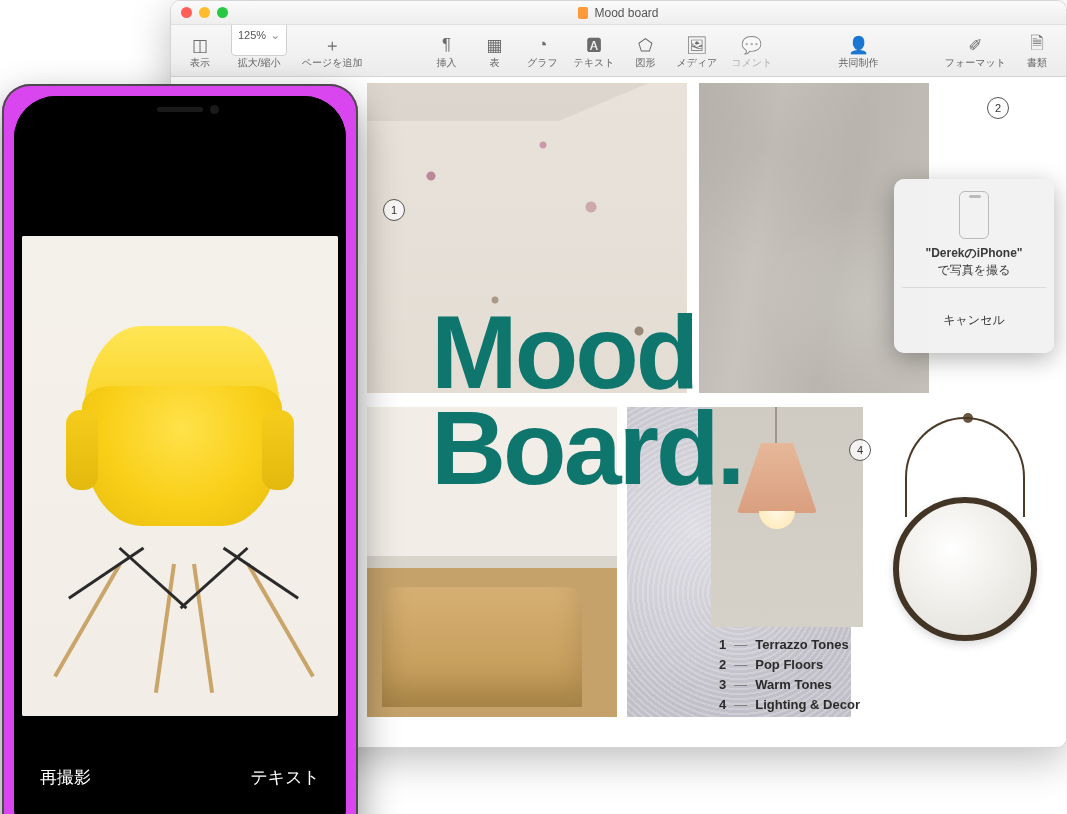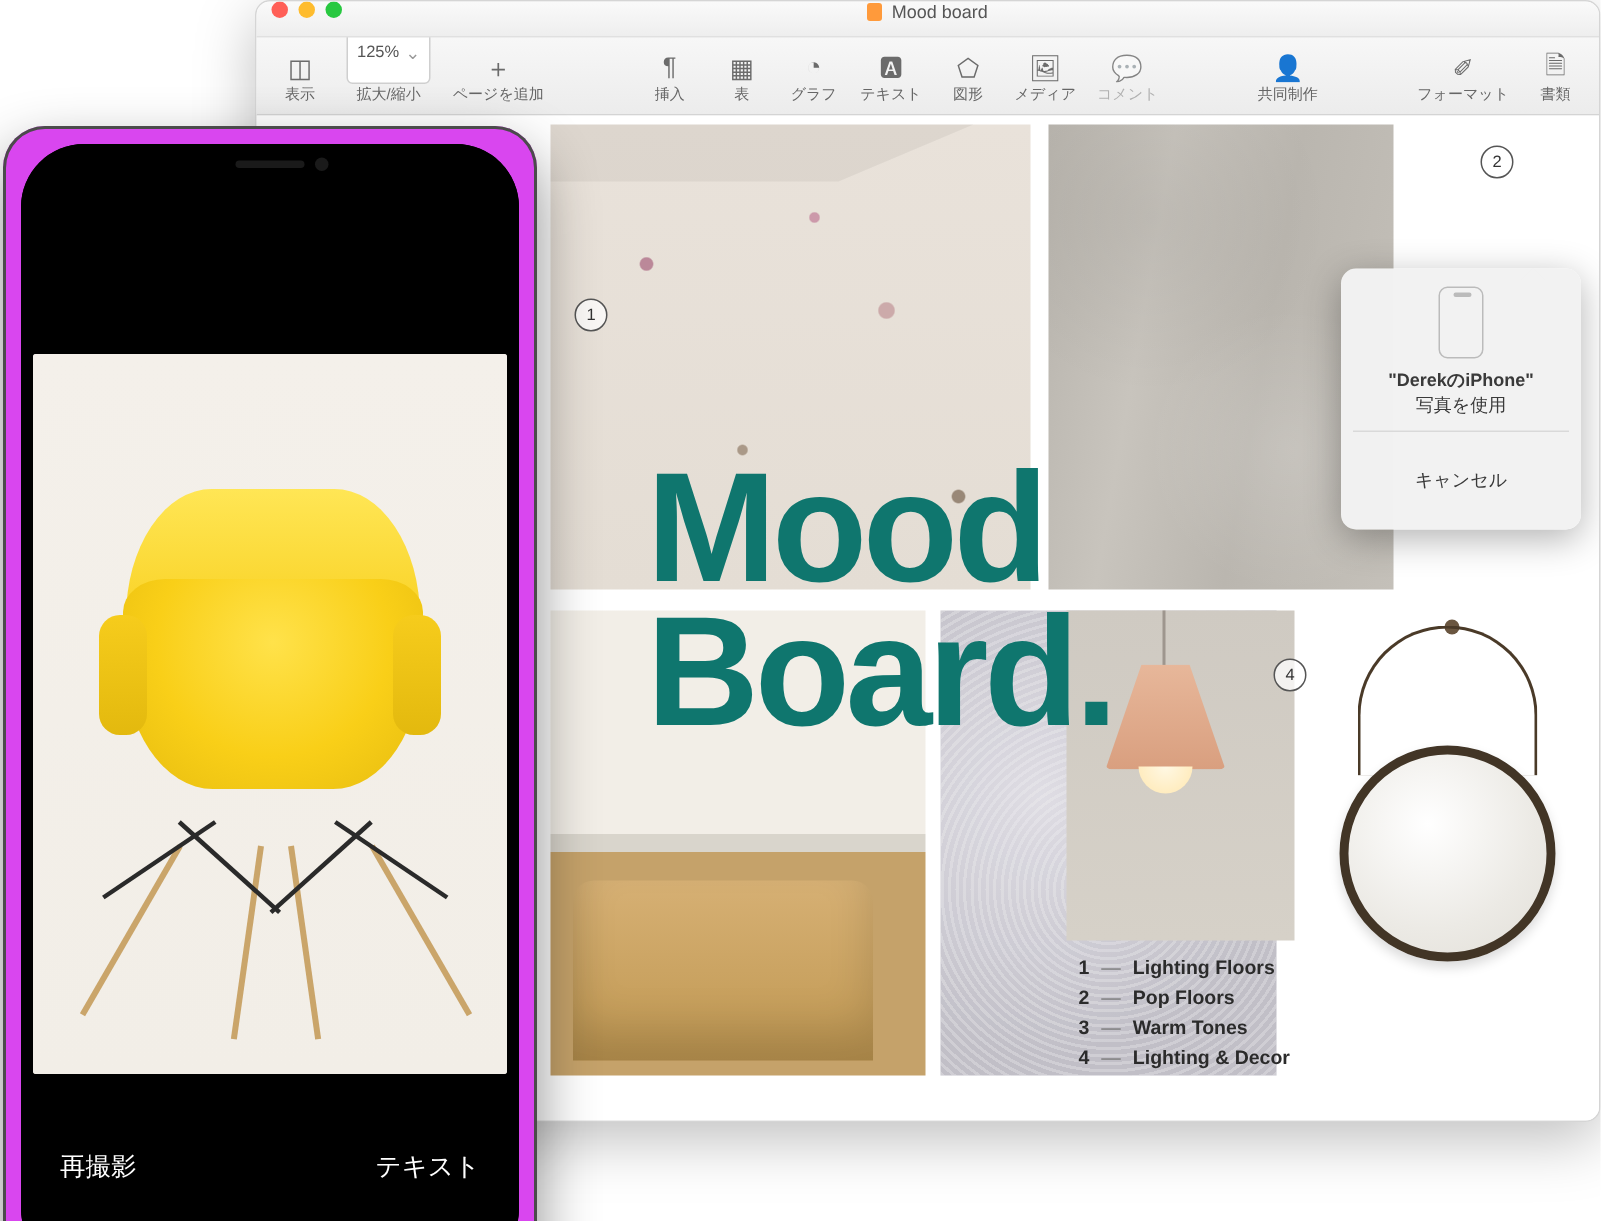"Mood board" .titlebar { align-items: none -> center }
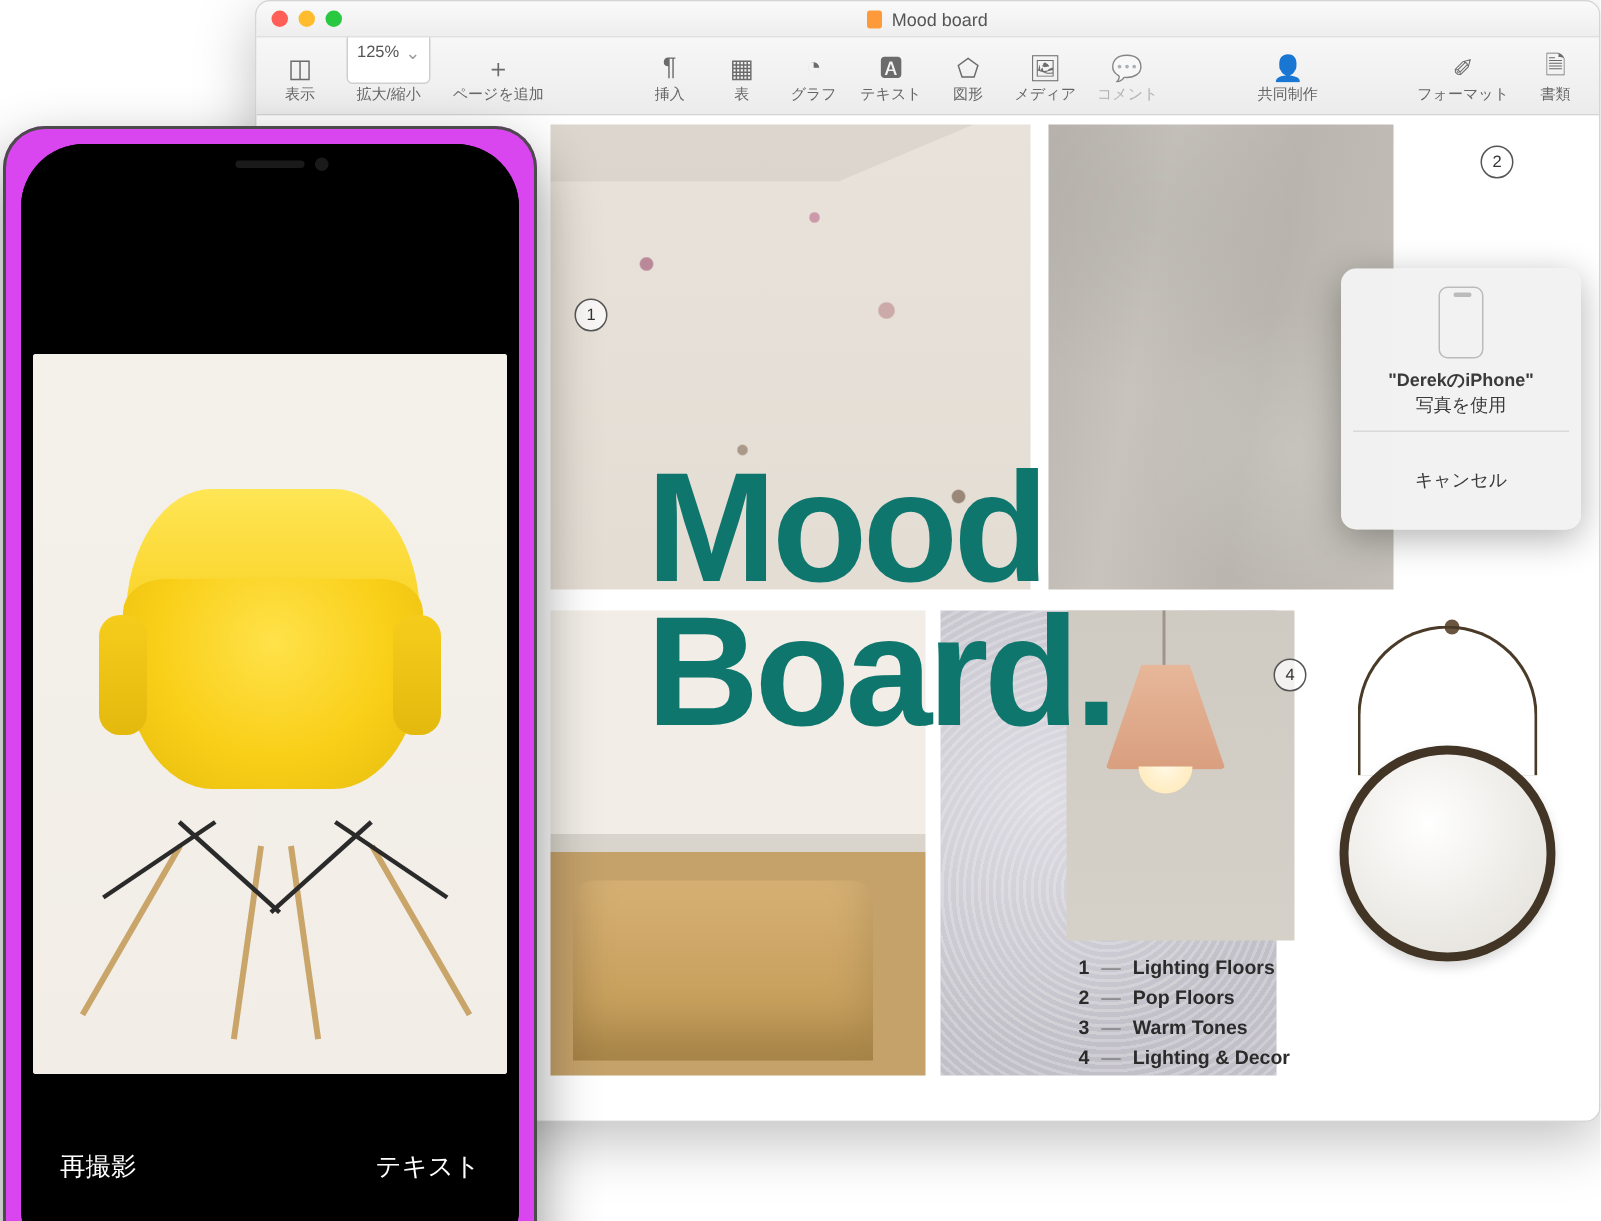"写真を使用" span { text: 写真を使用 -> で写真を撮る }
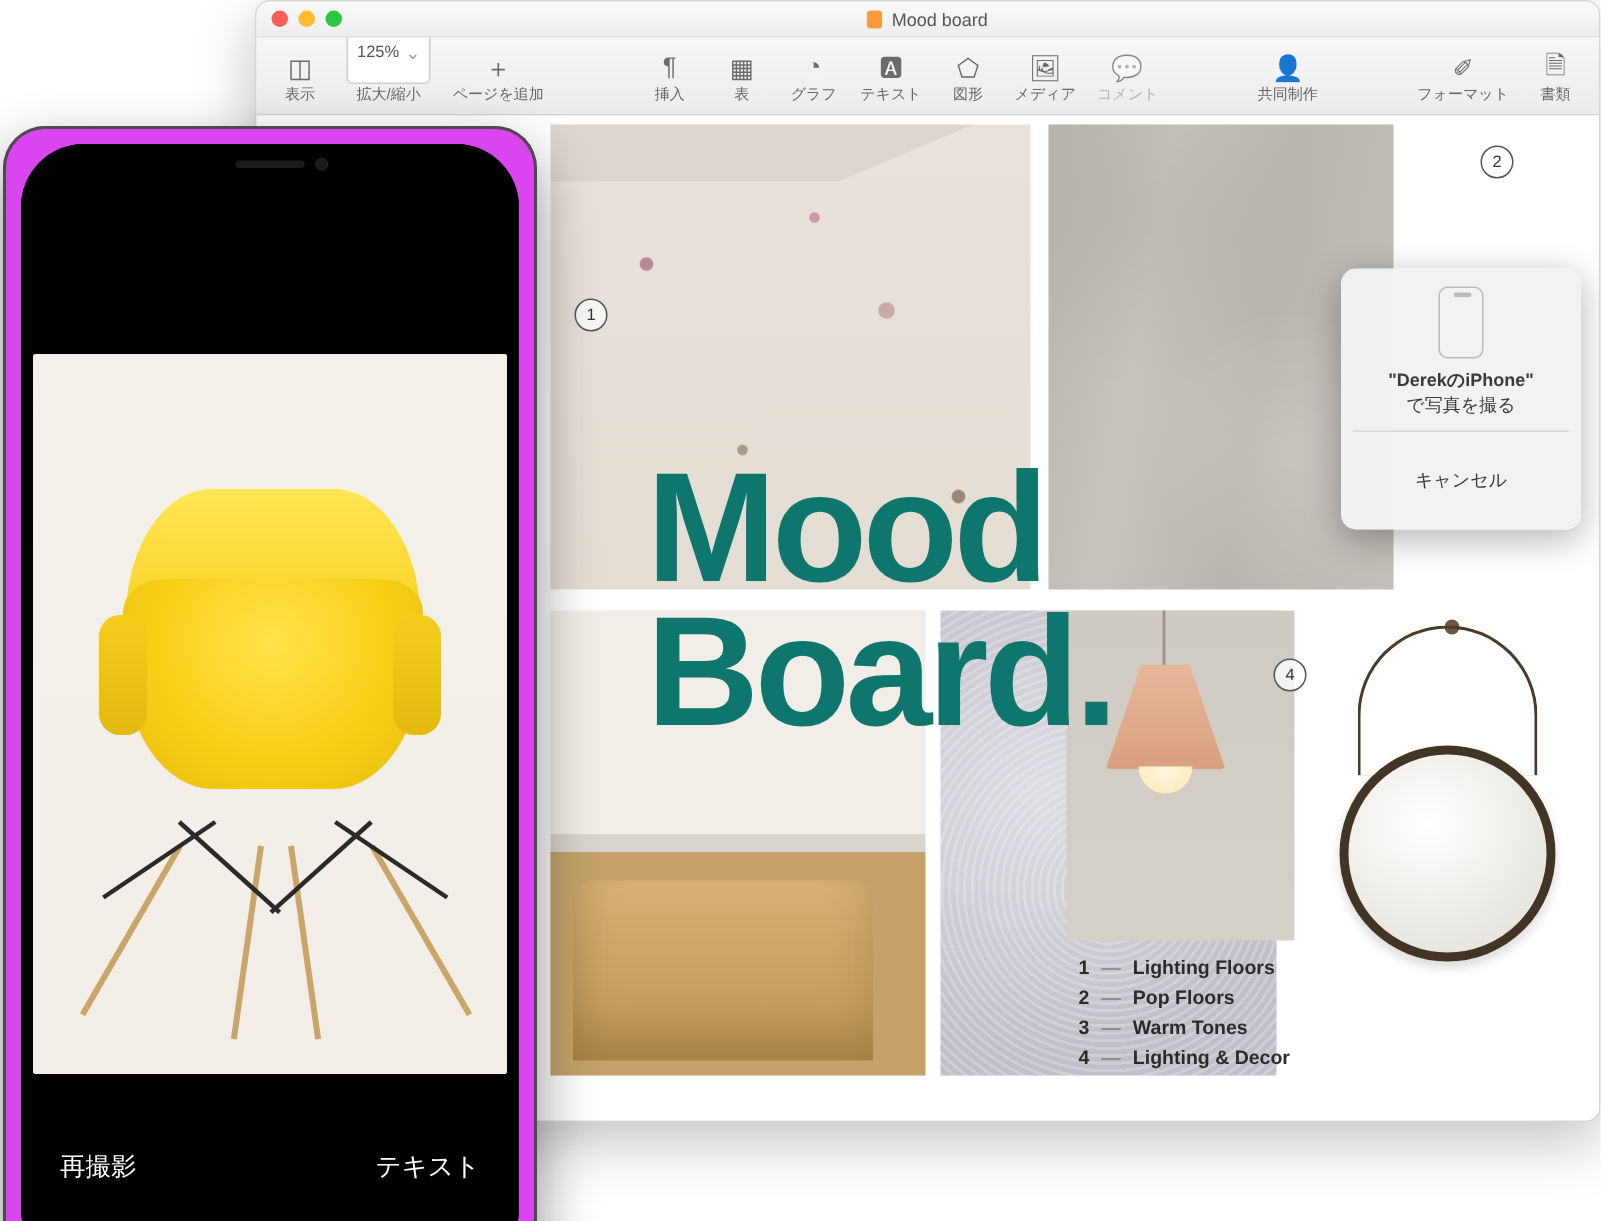"Lighting Floors" span { text: Lighting Floors -> Terrazzo Tones }
